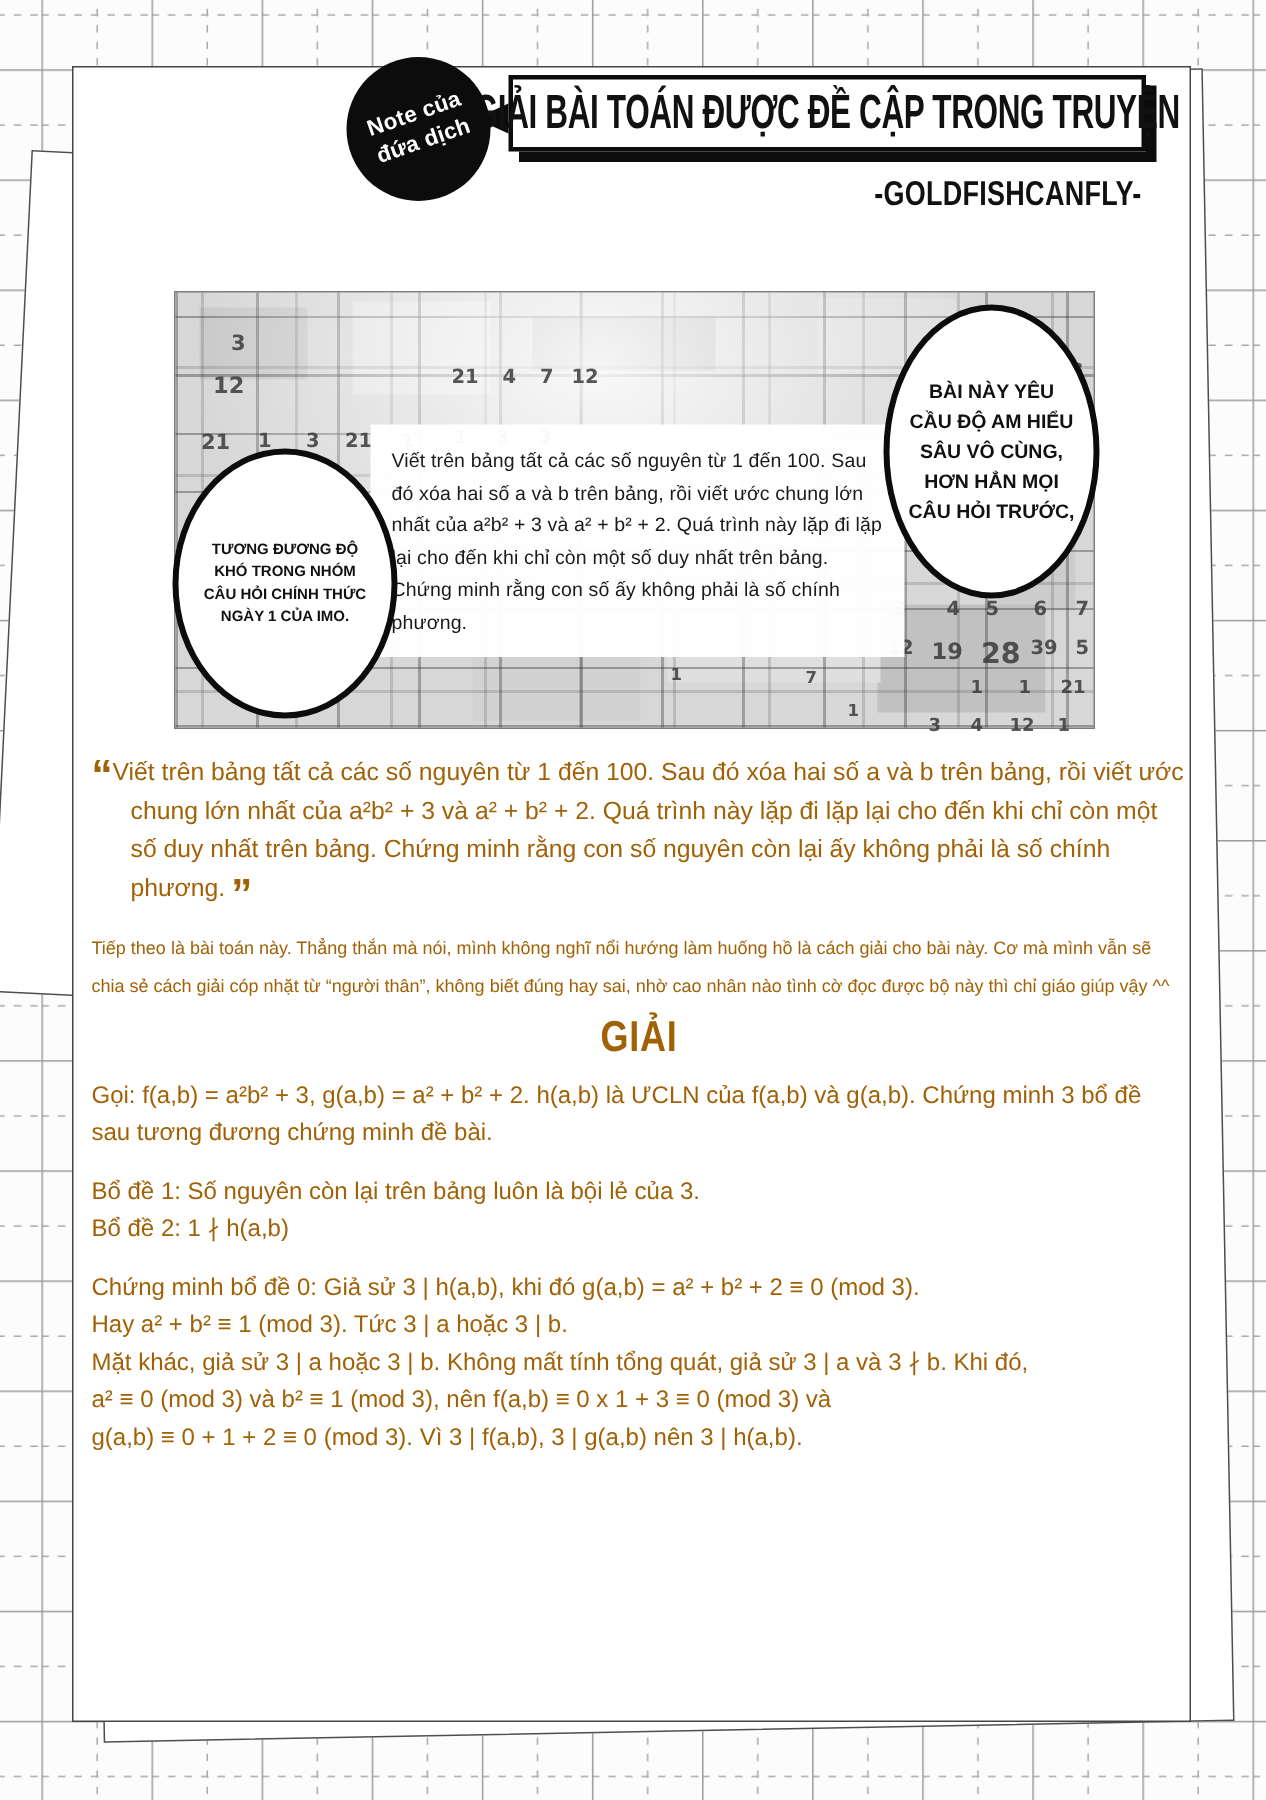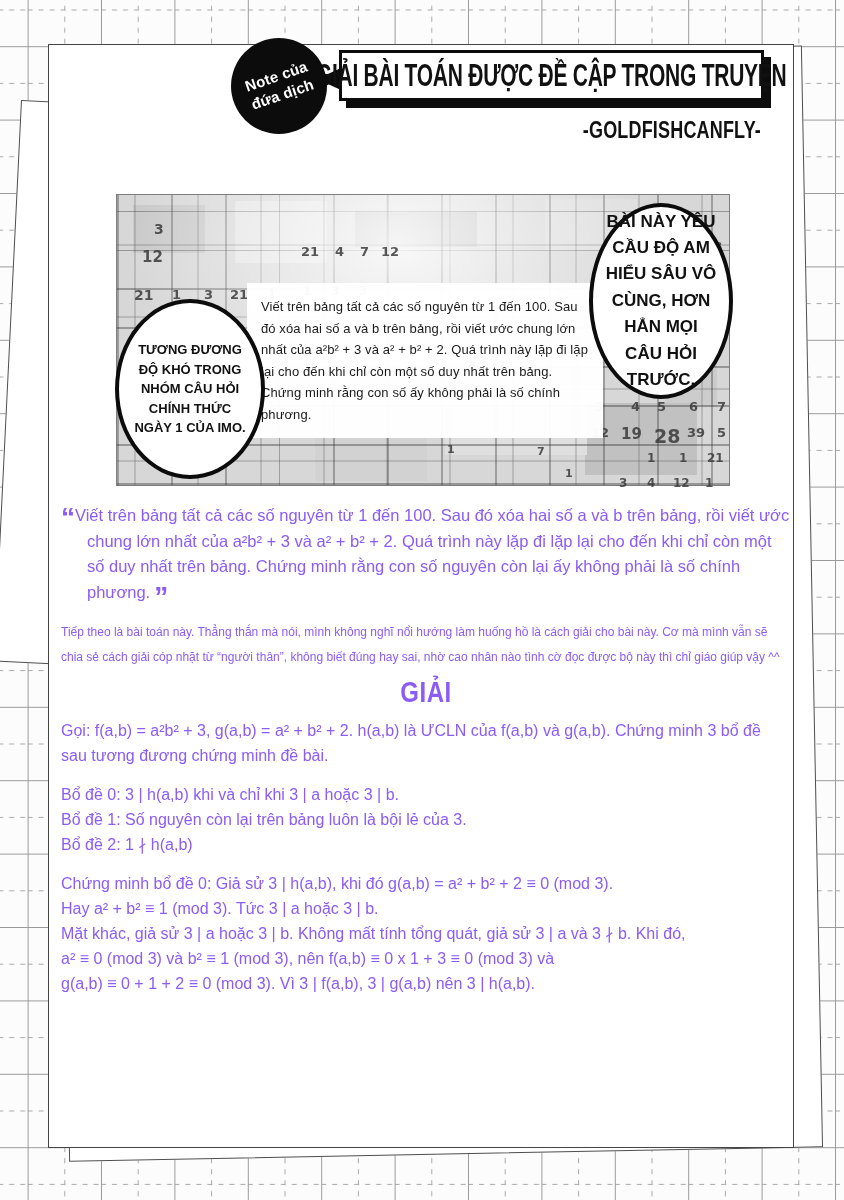"BÀI NÀY YÊU CẦU ĐỘ" .bubble-right { font-size: 17px -> 13px }
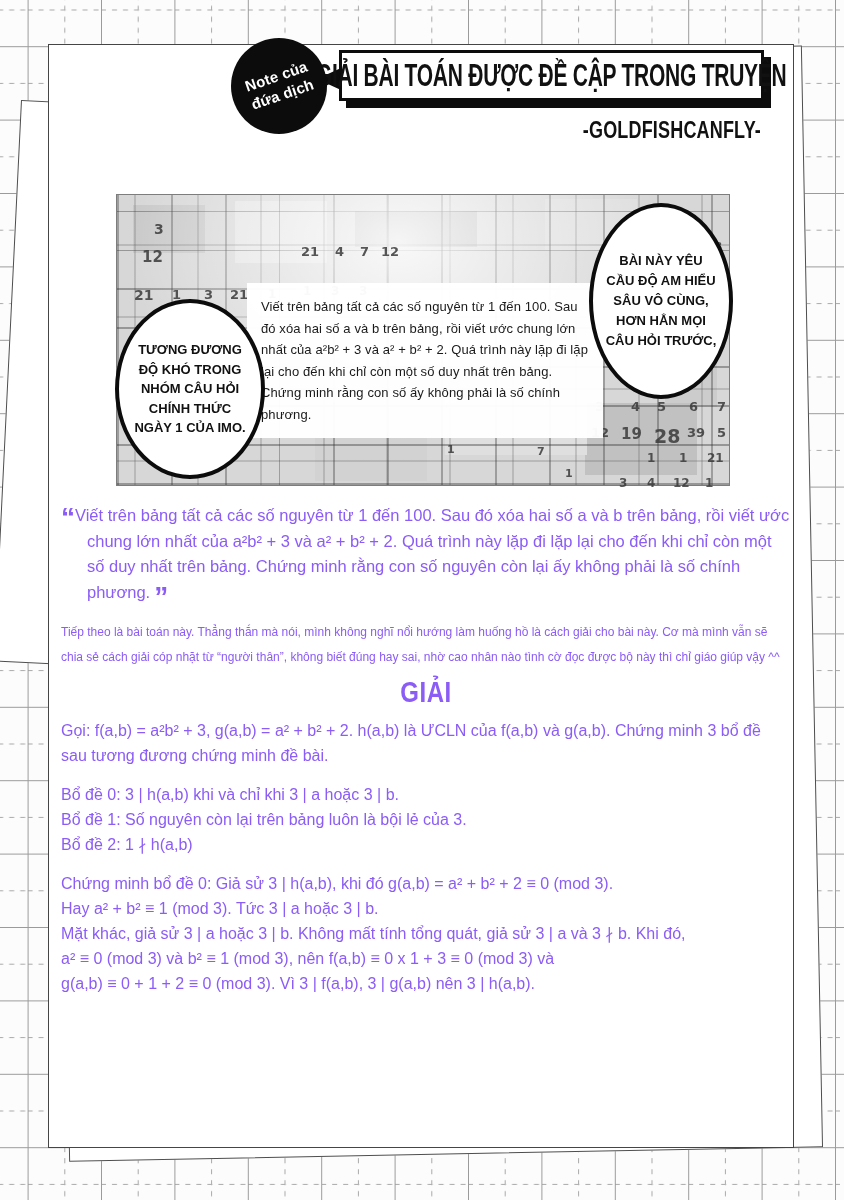"TƯƠNG ĐƯƠNG ĐỘ KHÓ TRONG" .bubble-left { font-size: 13px -> 10px }
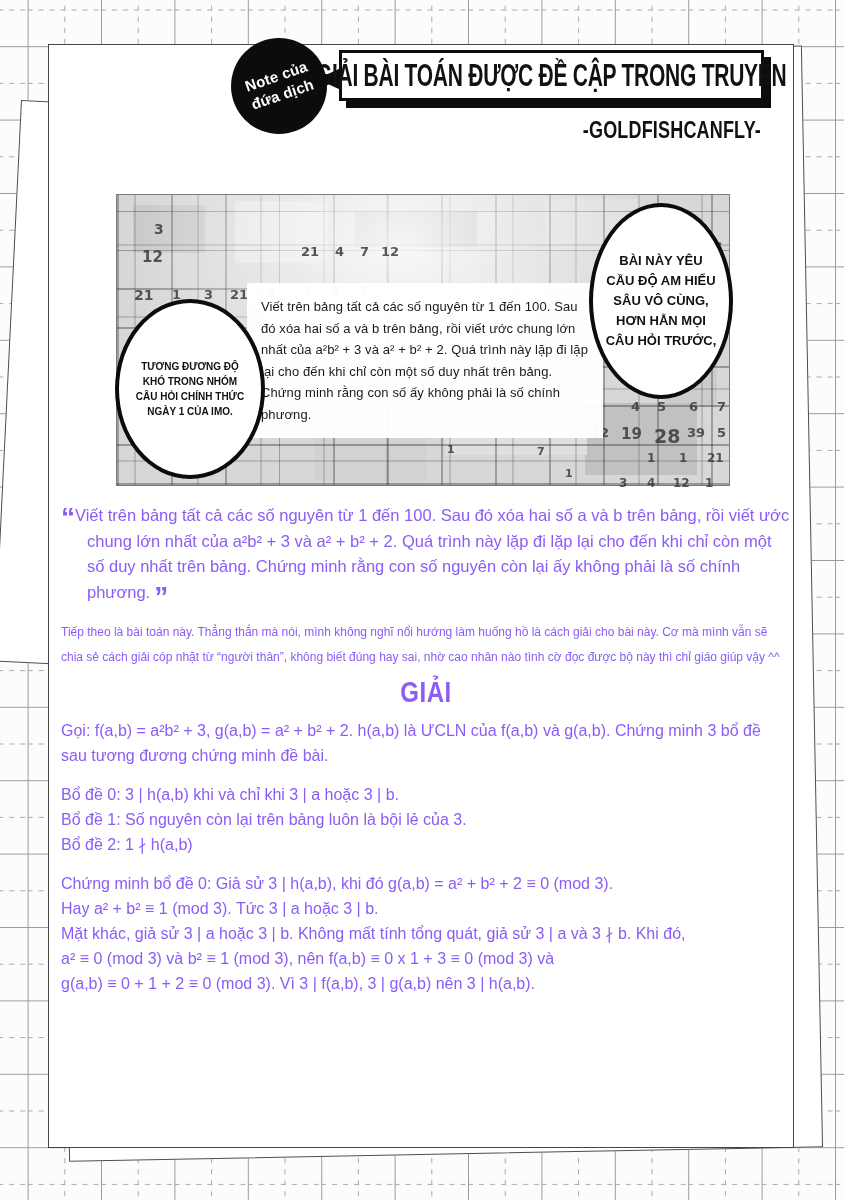"“Viết trên bảng tất cả" .column { color: #8b5cf6 -> #a16207 }
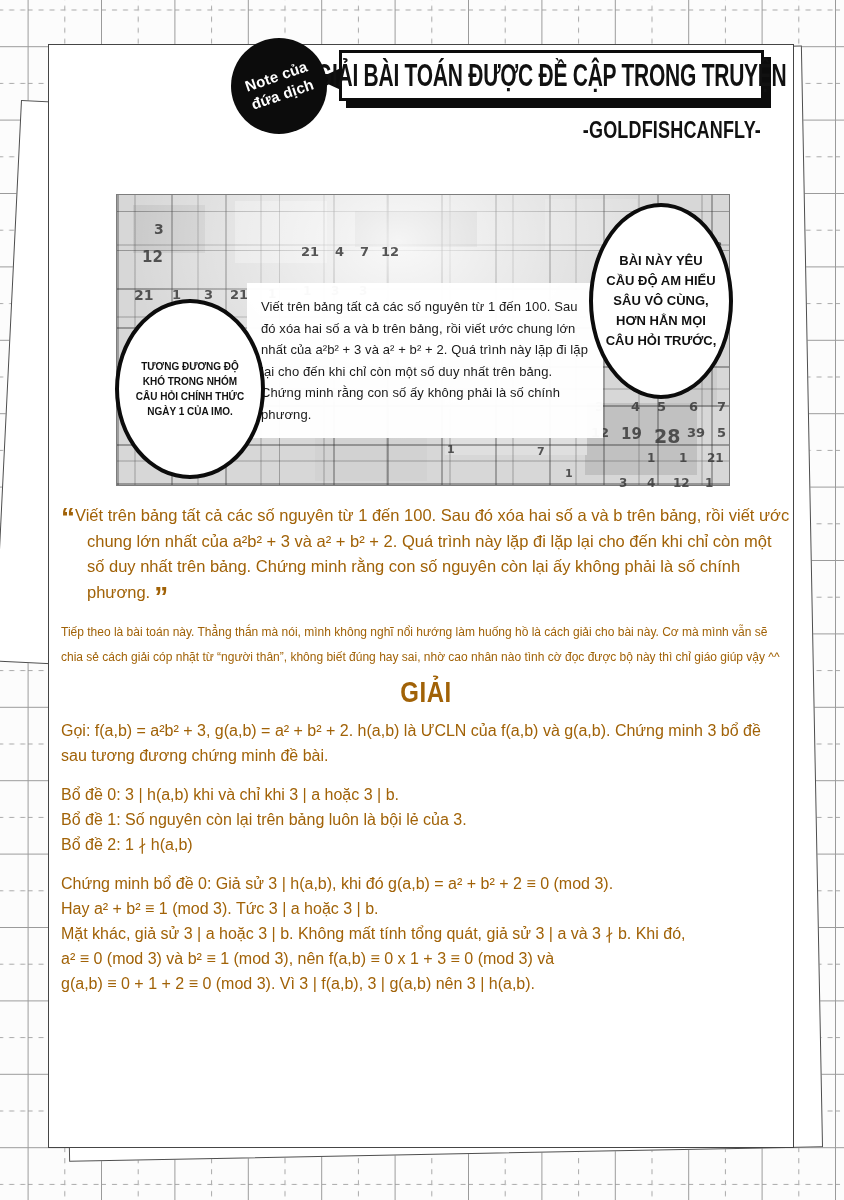"Bổ đề 0: 3 |" div.sol-line { html: <div>Bổ đề 0: 3 | h(a,b) khi và chỉ khi 3 | a hoặc 3 | b.</div> -> none }
